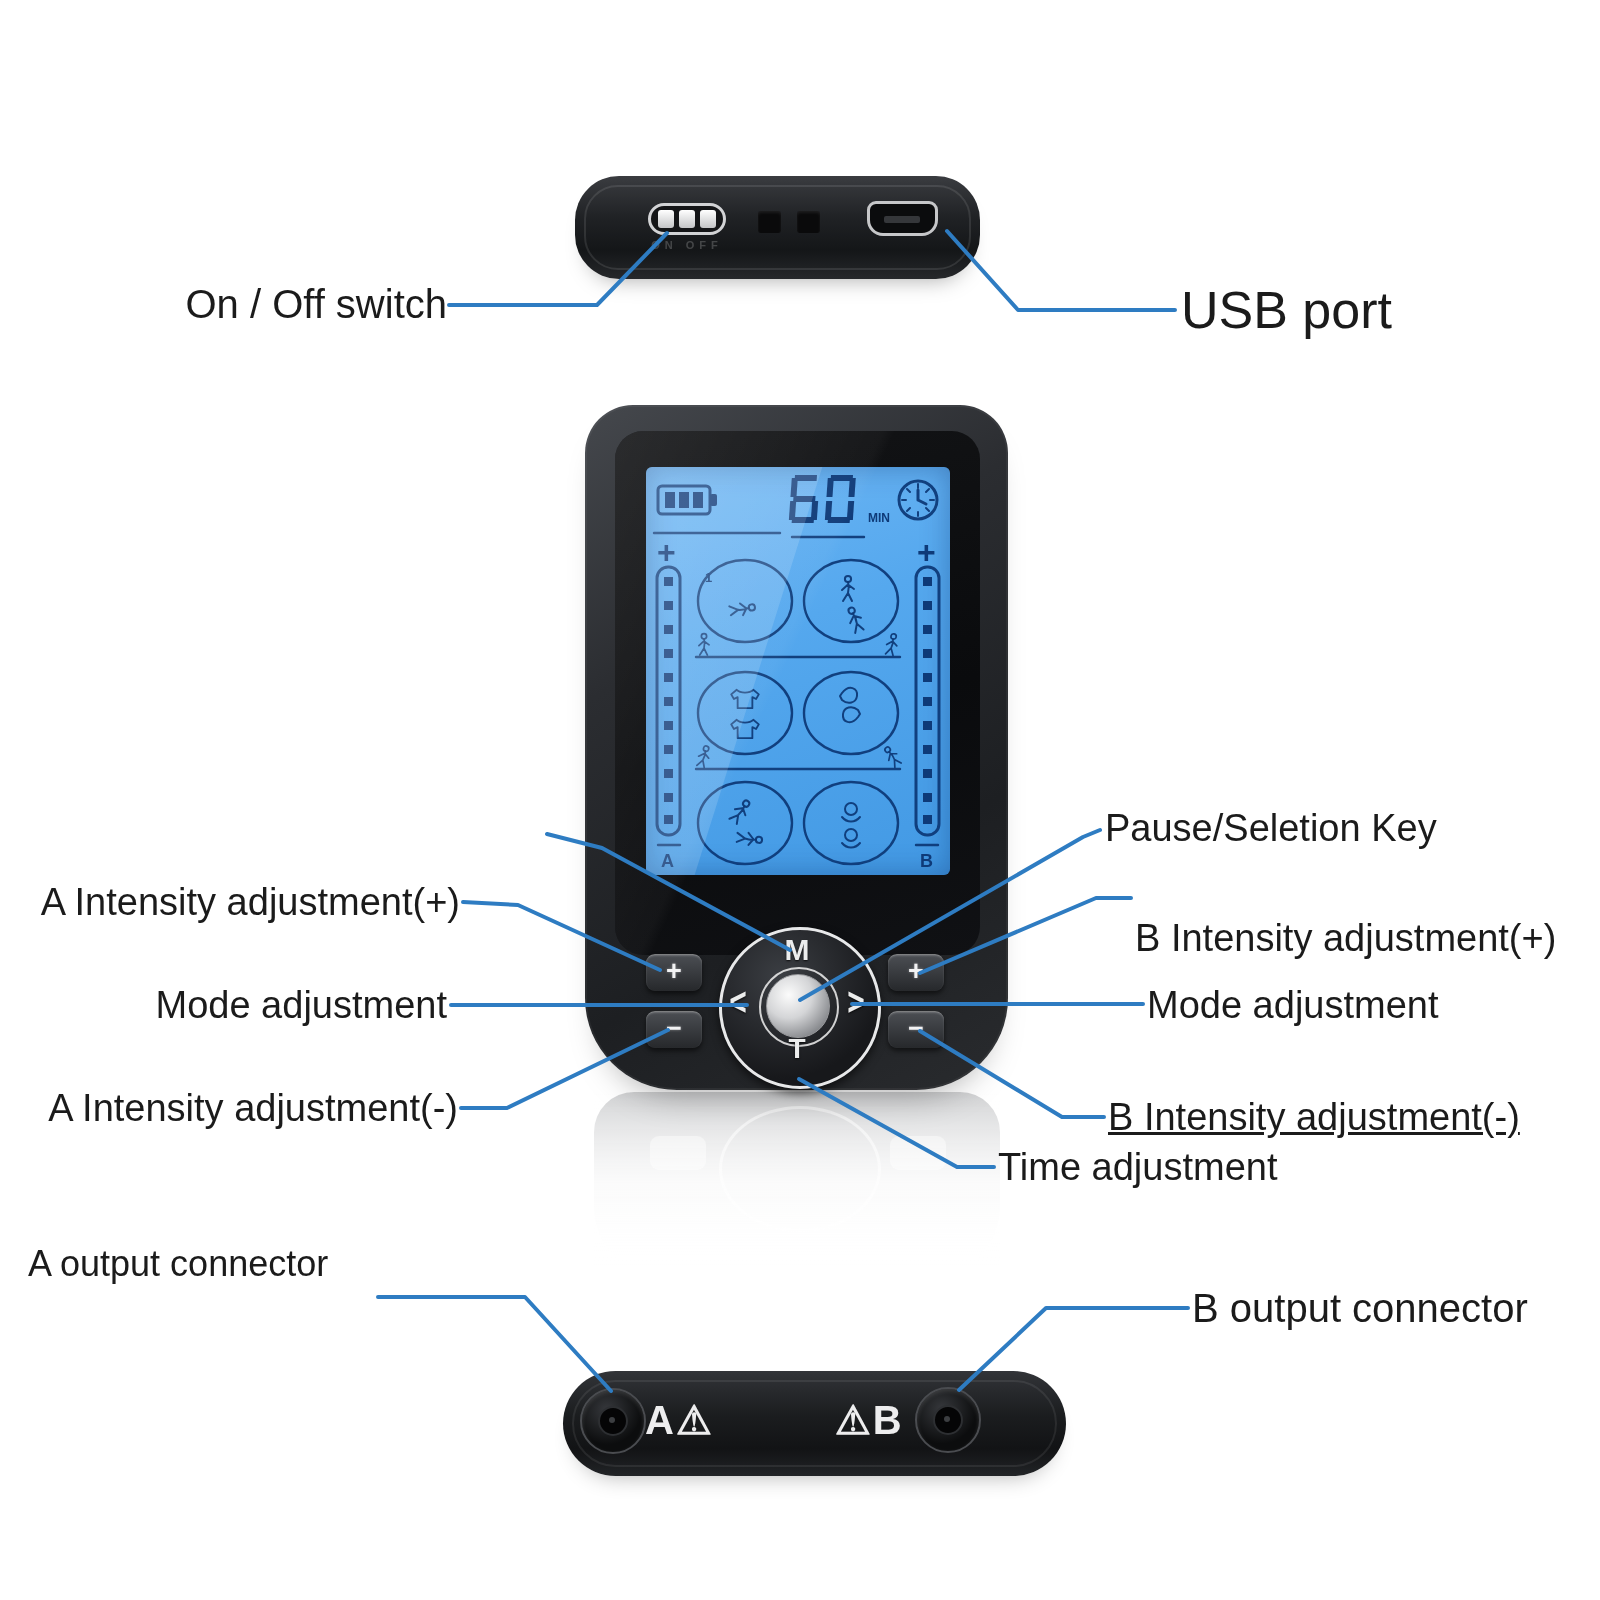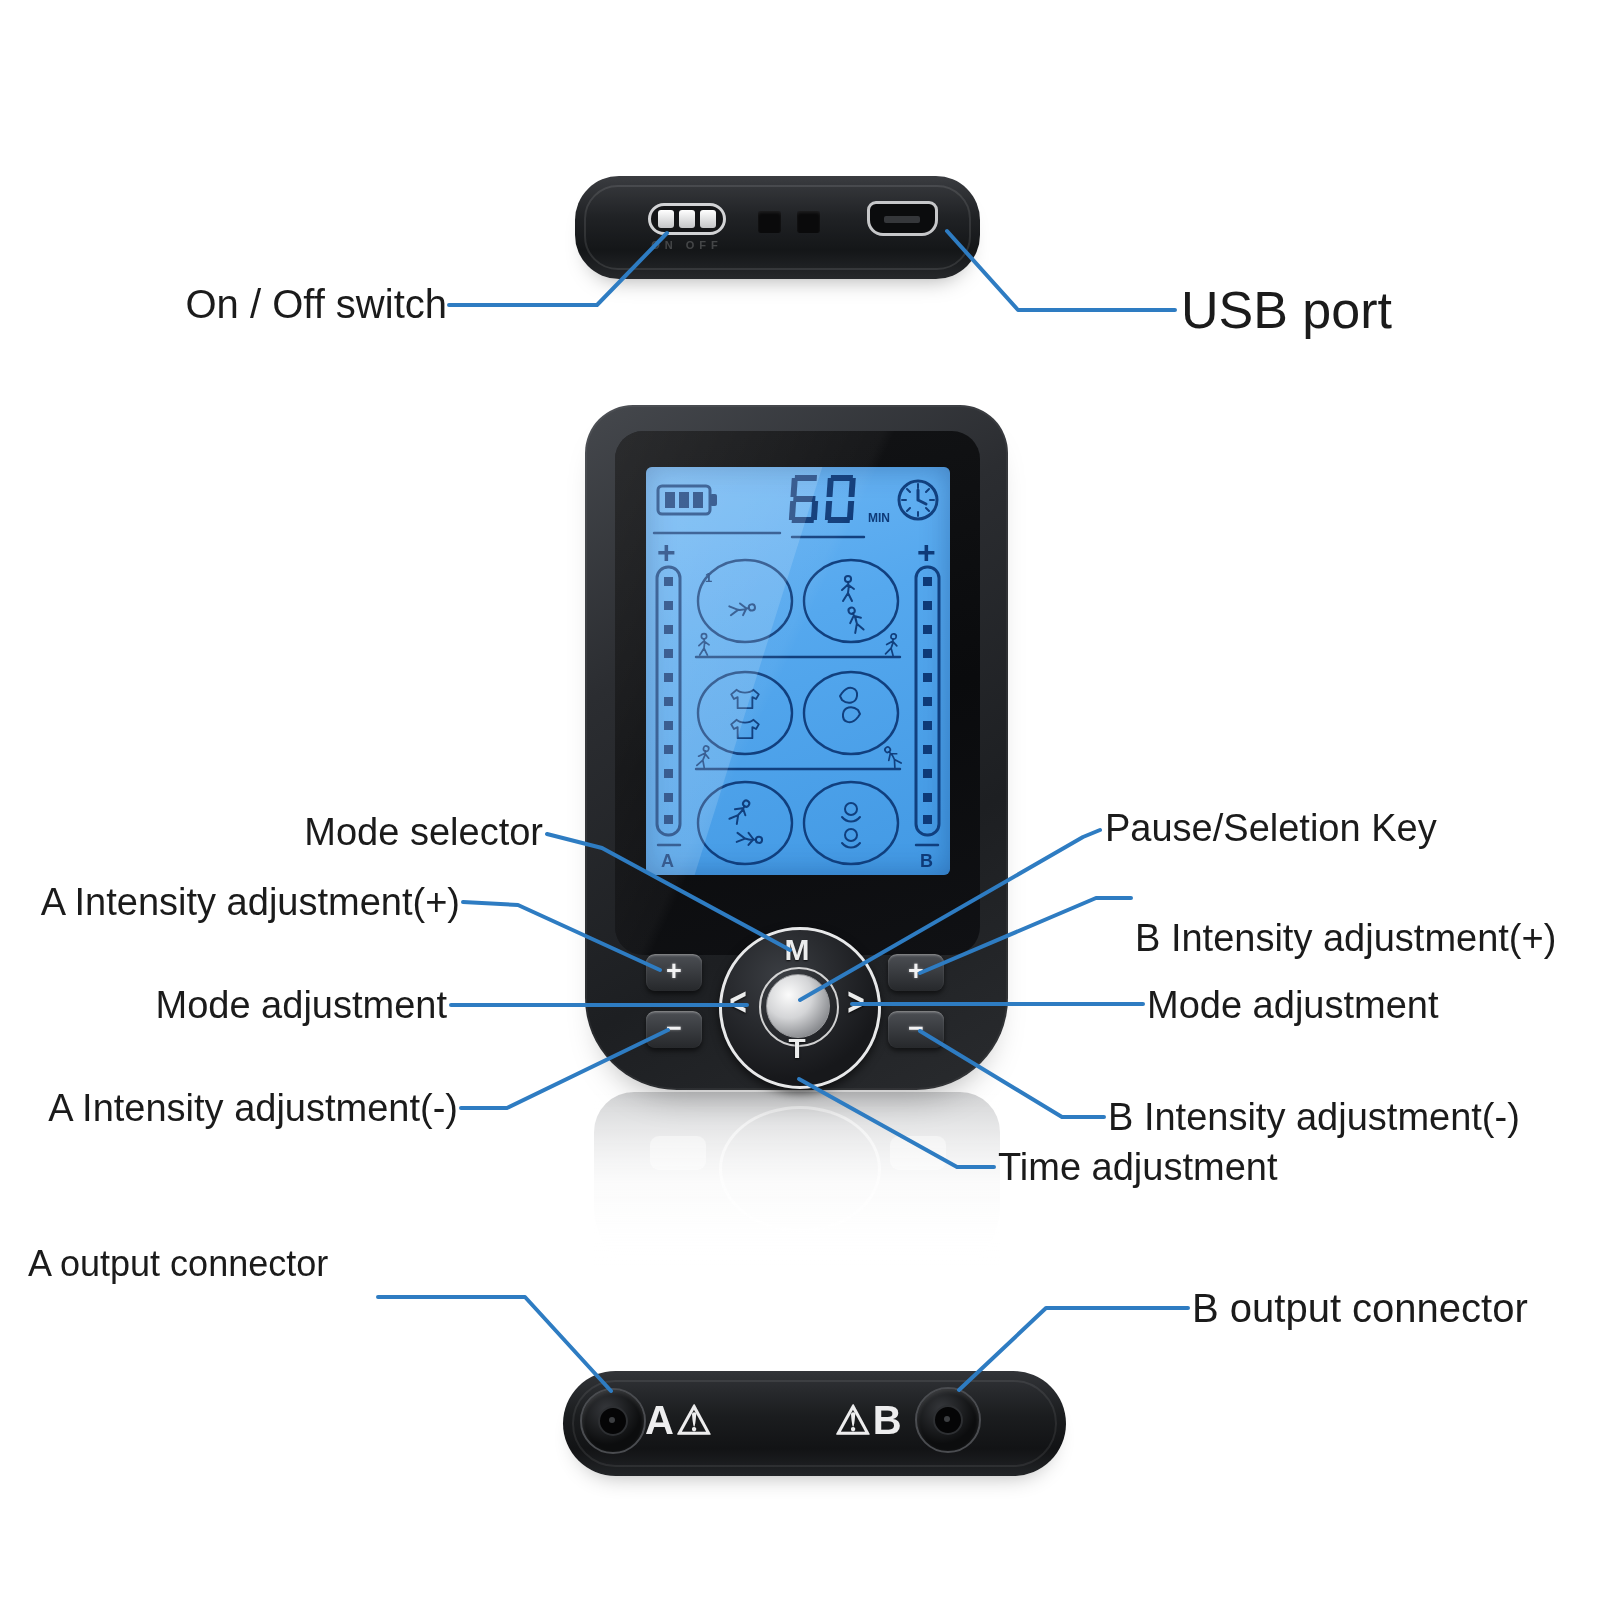"Mode selector" div.lbl { html: <div>Mode selector</div> -> none }
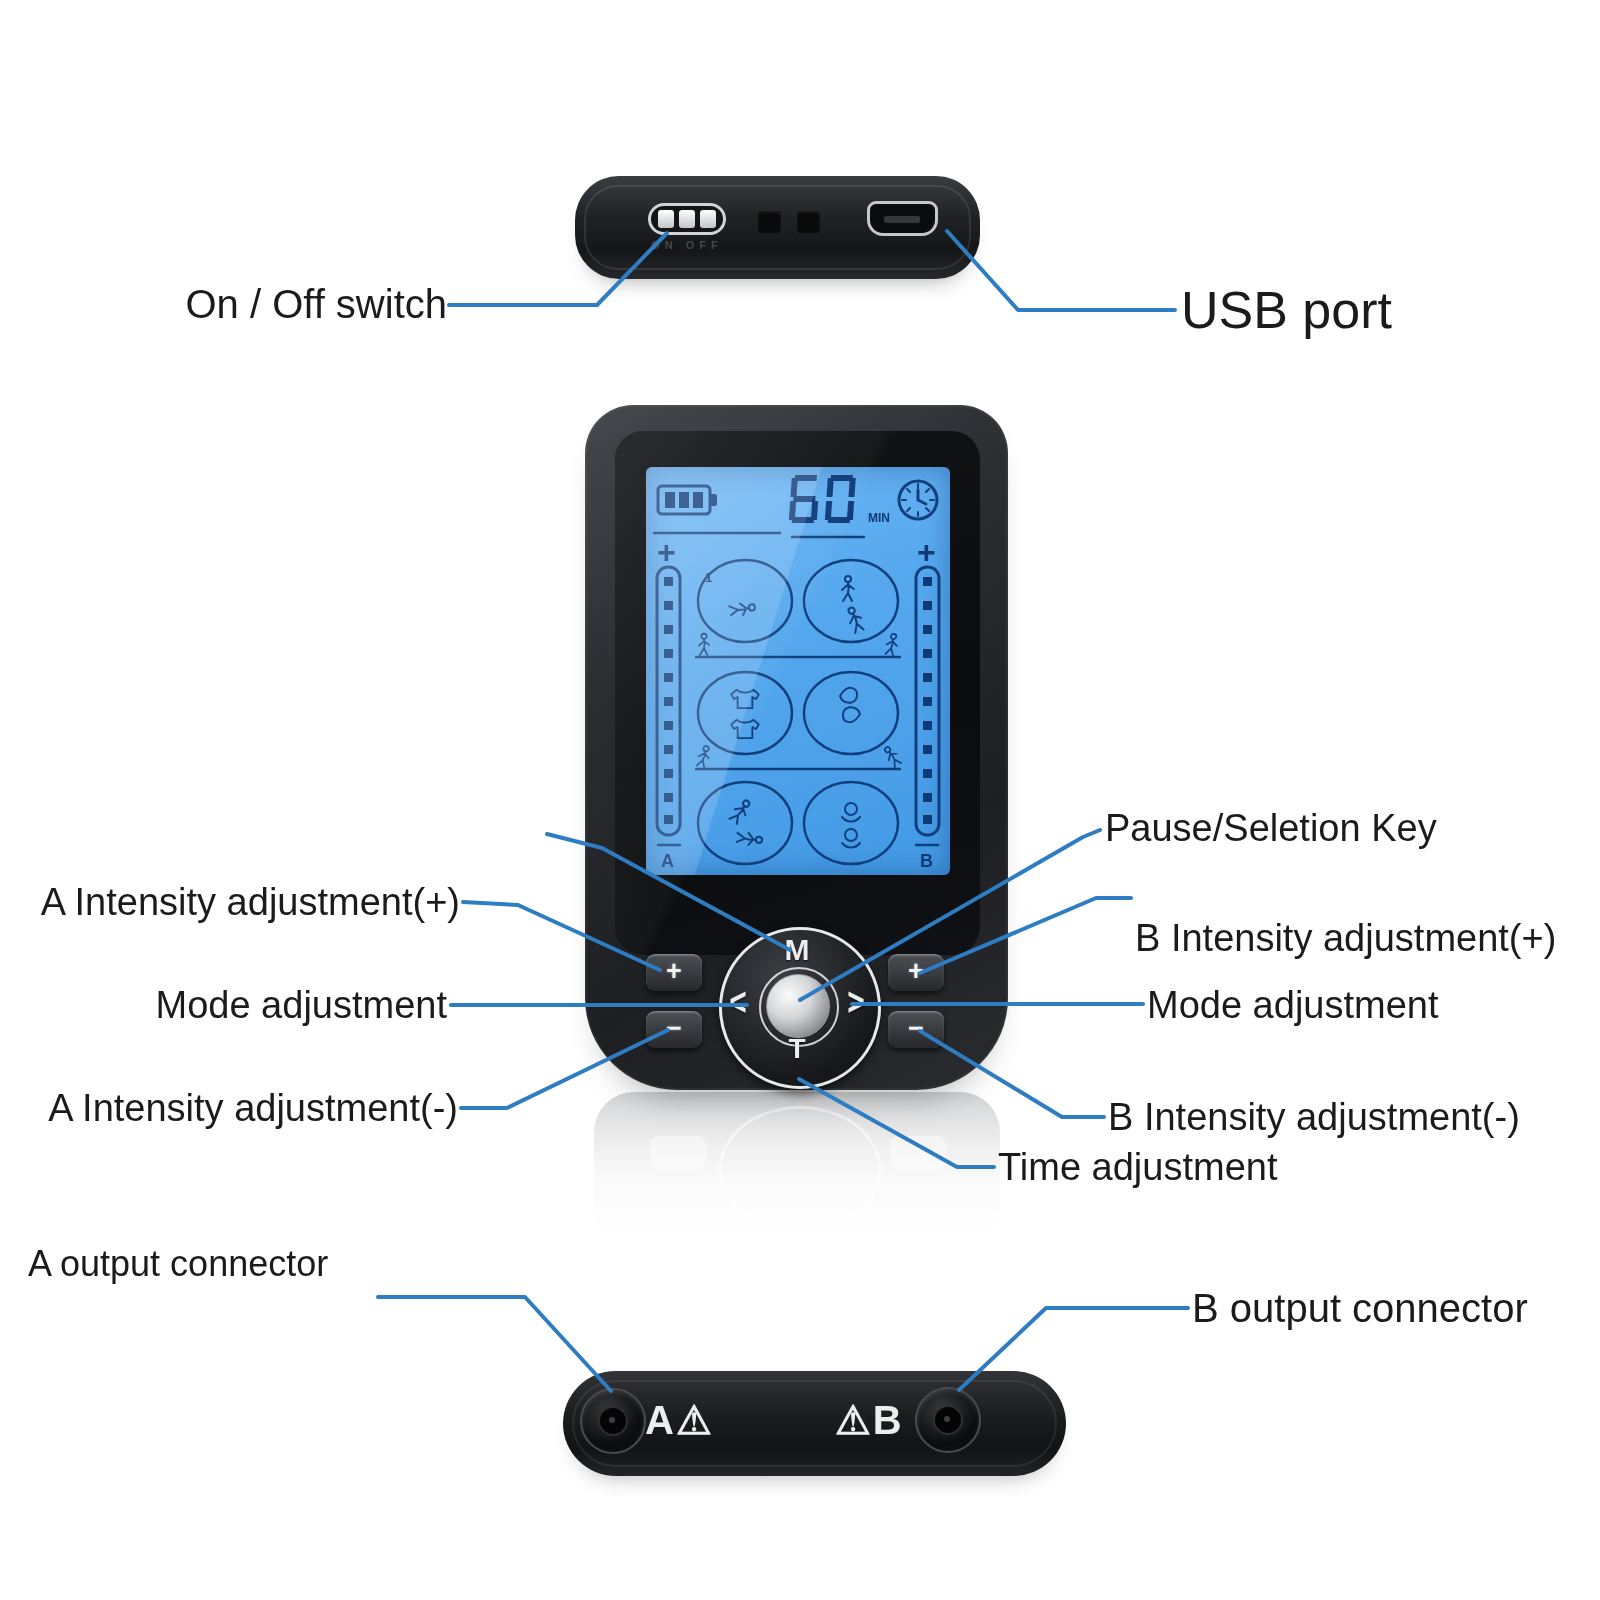"B Intensity adjustment(-)" #lbl-bminus { text-decoration: none -> underline }
